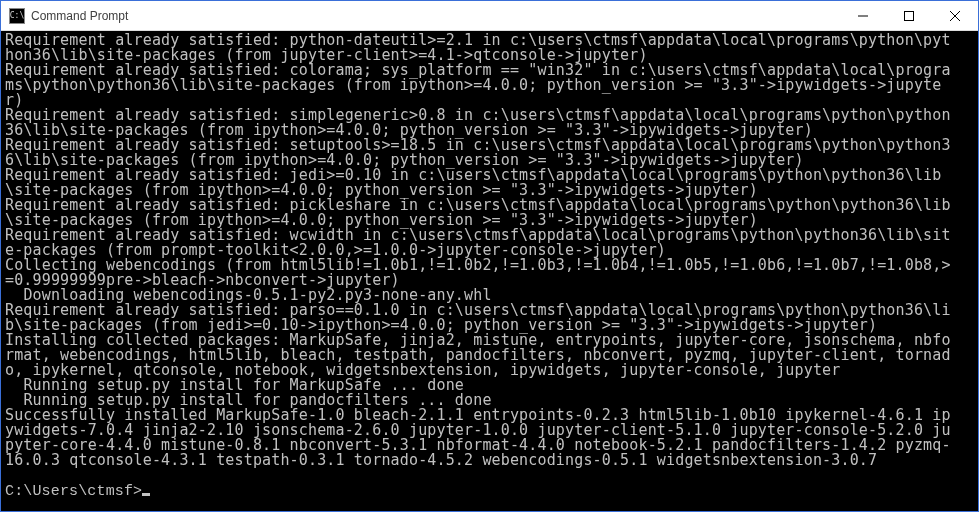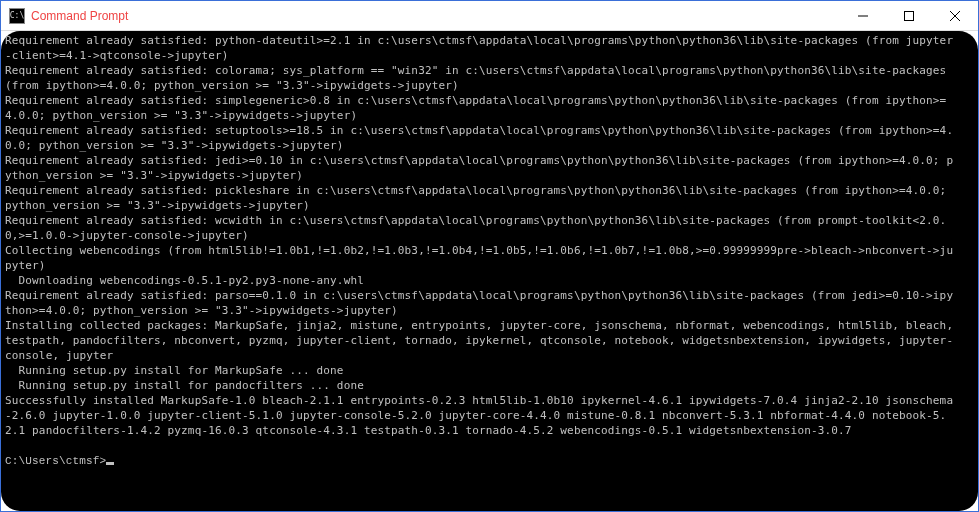"Command Prompt" .titlebar-title { color: #ef4444 -> #404040 }
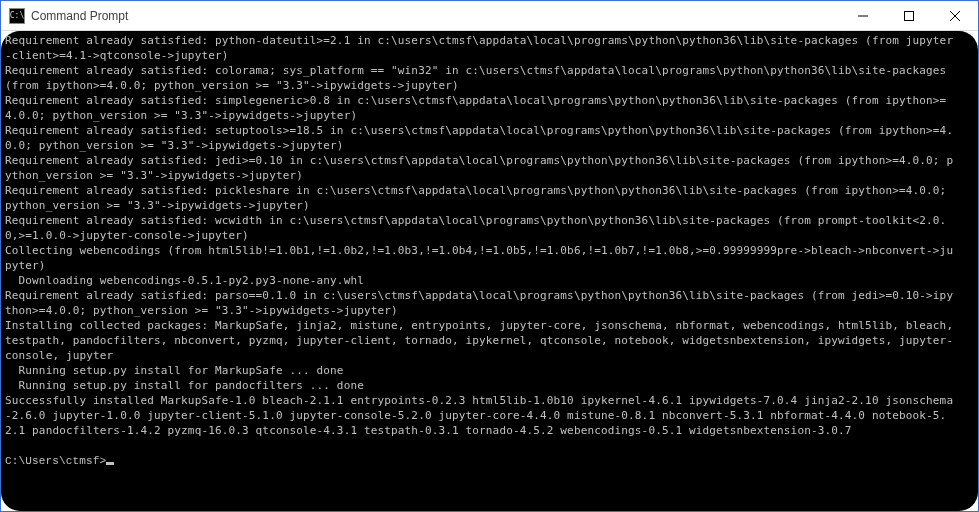"Requirement already satisfied:" .terminal { border-radius: 19px -> none; font-size: 11px -> 15px }
